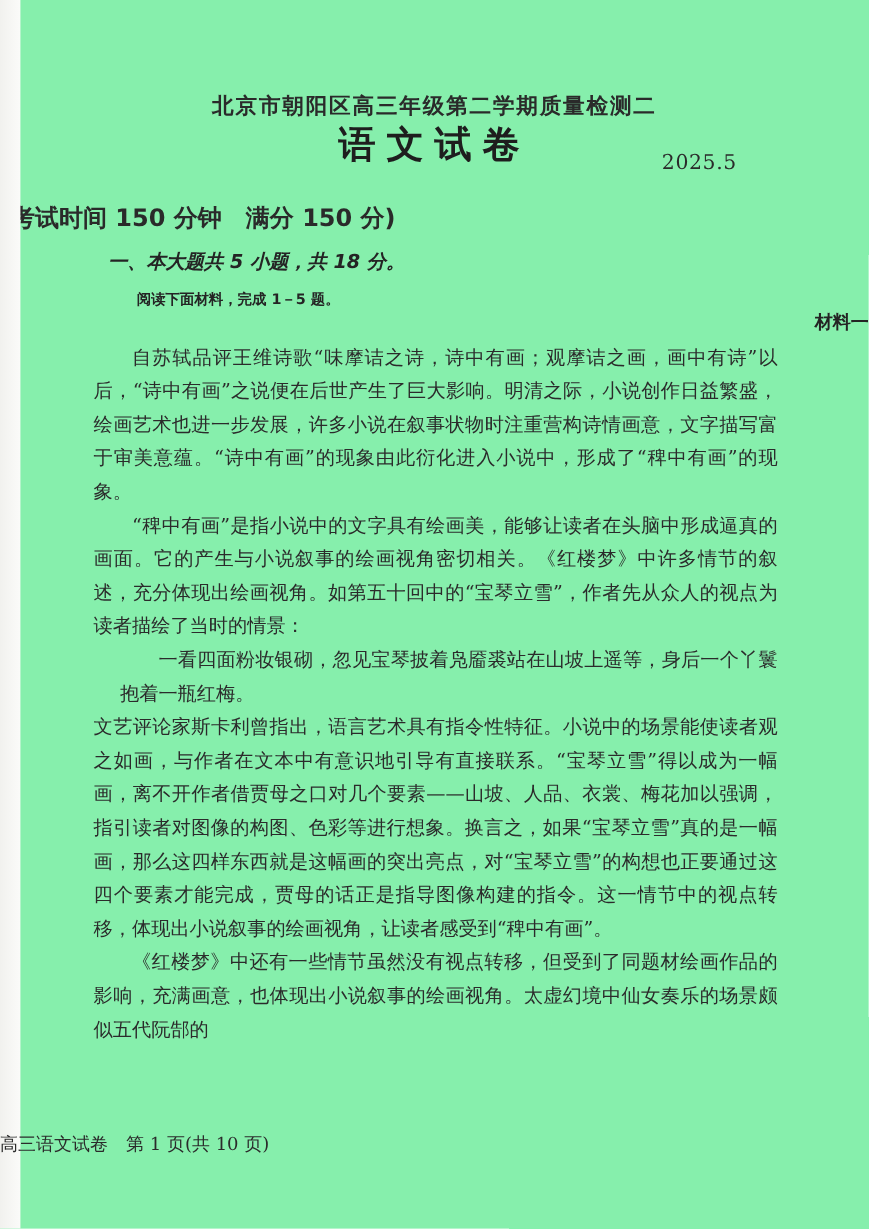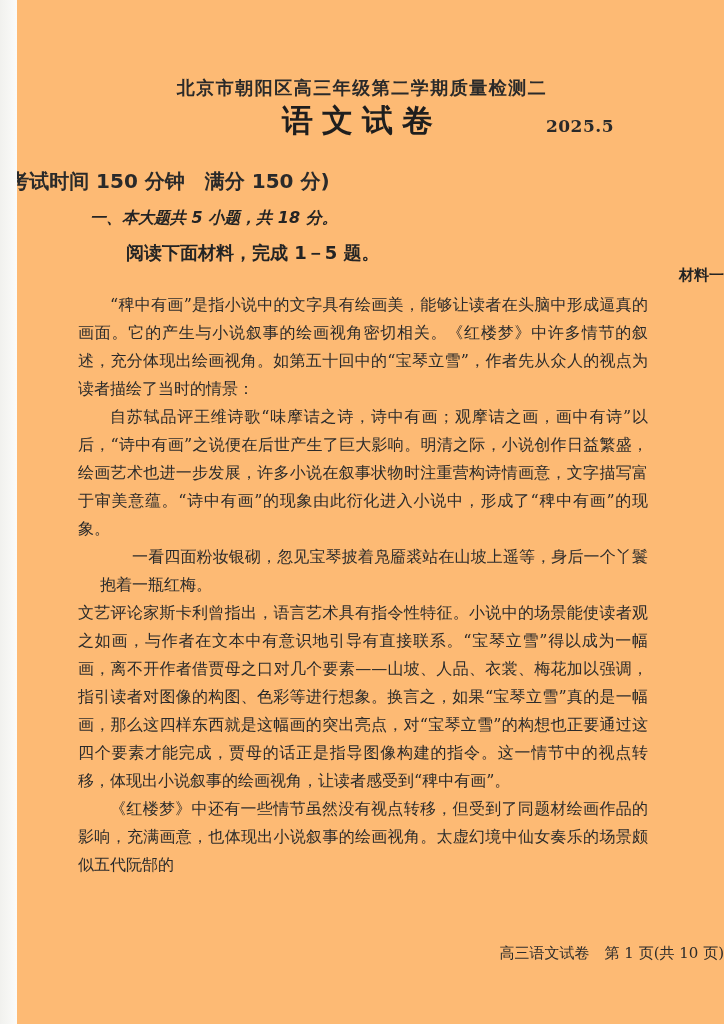"北京市朝阳区高三年级第二学期质量检测二" .page { background: #fdba74 -> #86efac }
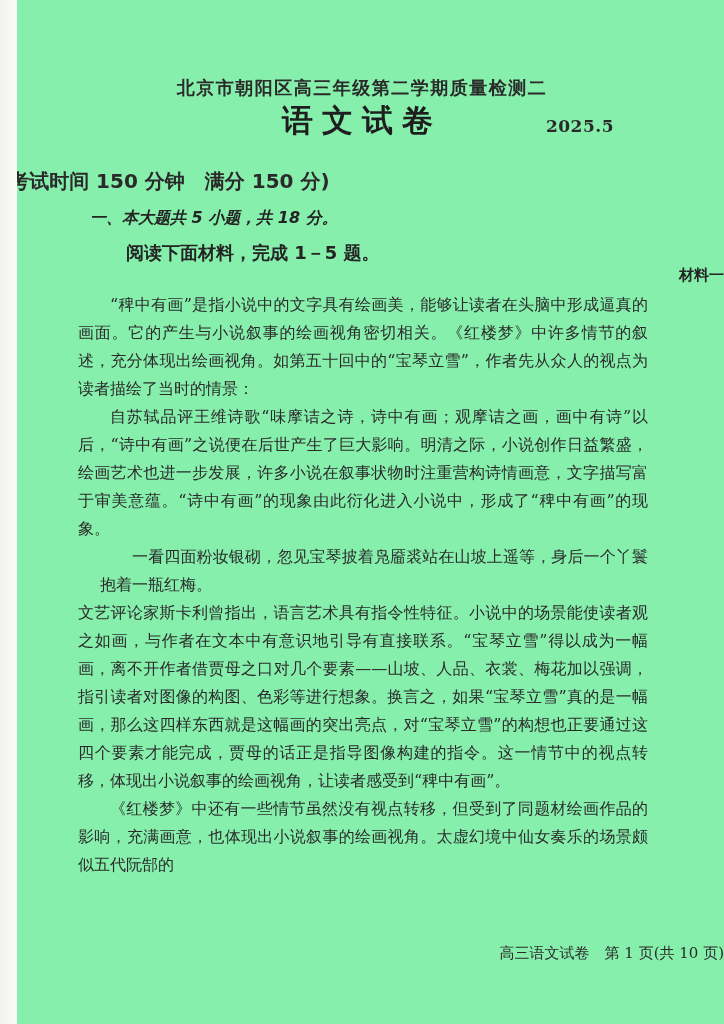"2025.5" .exam-date { font-weight: bold -> none; top: 16px -> 26px }
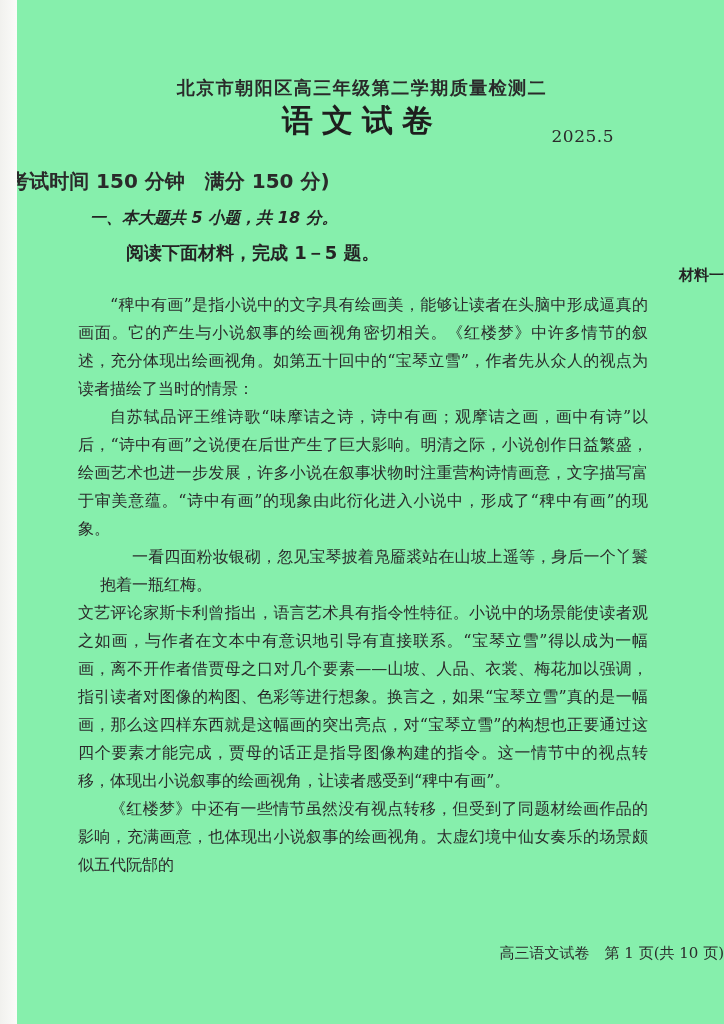"阅读下面材料，完成 1－5 题。" .instruction { font-size: 18px -> 12px }
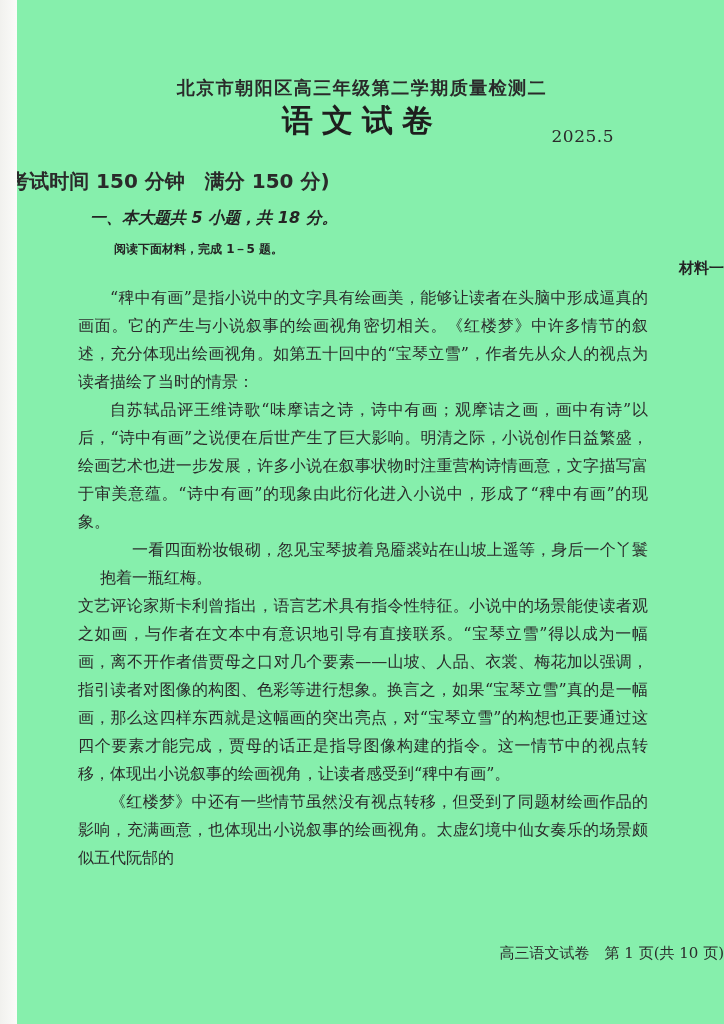"“稗中有画”是指小说中的文字具有绘画美，能够让读者在头脑中形成逼真的画面。它的产" p.body-indent { order: before "自苏轼品评王维诗歌“味摩诘之诗，诗中有画；观摩诘之画，画中有诗”以后，“诗中有画" -> after "自苏轼品评王维诗歌“味摩诘之诗，诗中有画；观摩诘之画，画中有诗”以后，“诗中有画" }
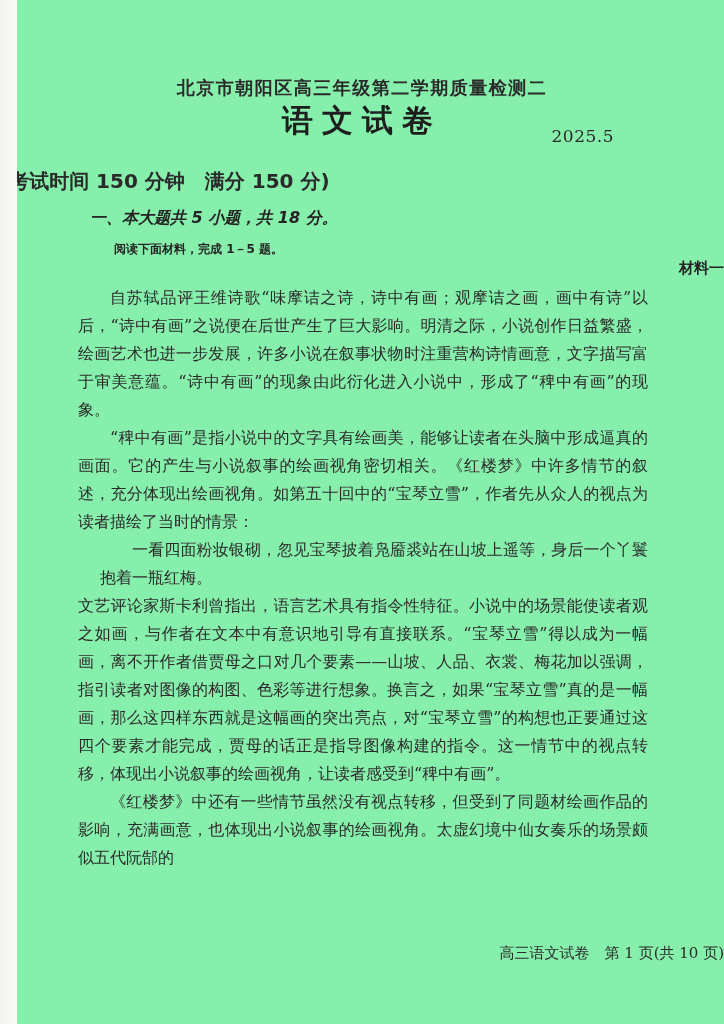"高三语文试卷 第 1 页(共 10" .page-footer { text-align: right -> left }
